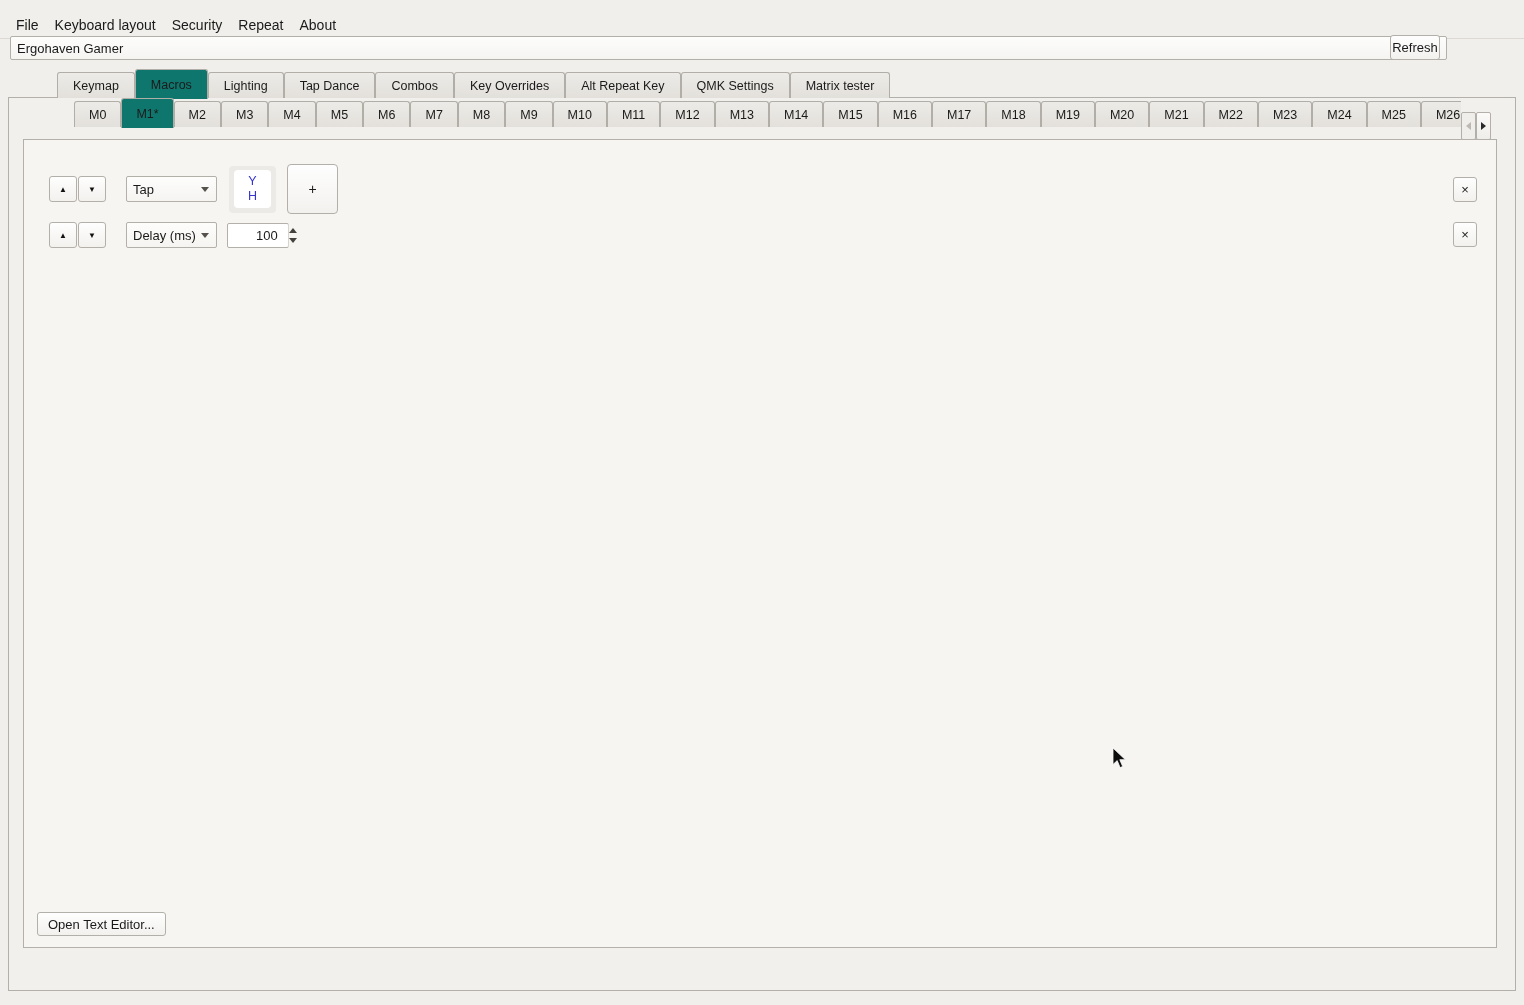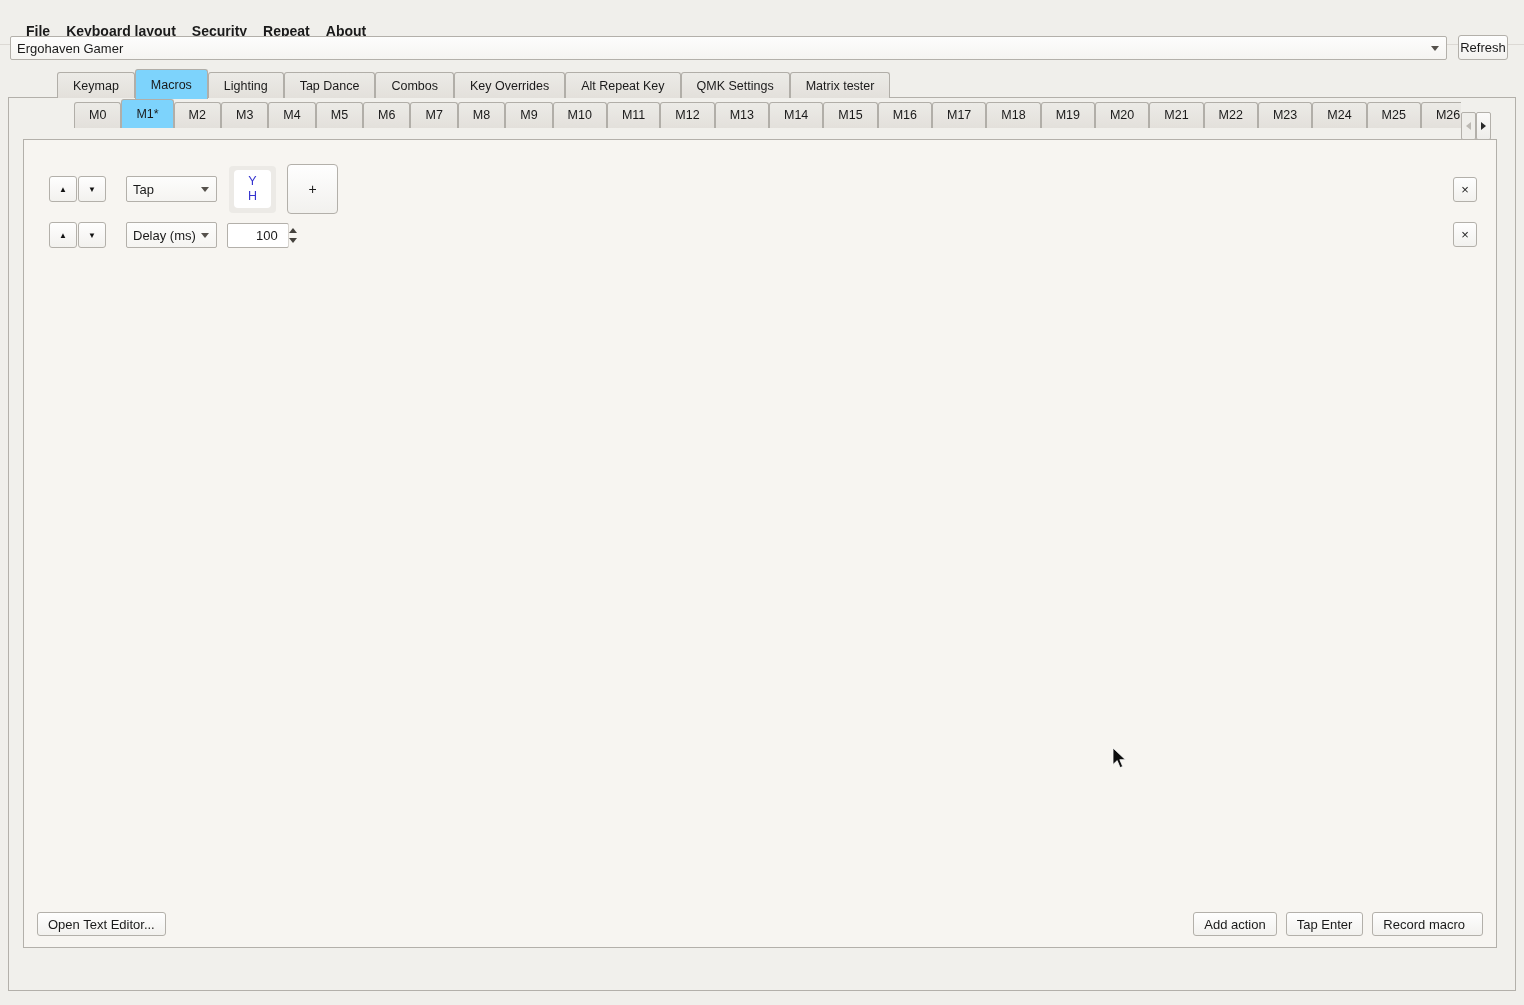"File" .menubar { font-weight: bold -> none; padding-left: 18px -> 8px; top: 18px -> 12px }
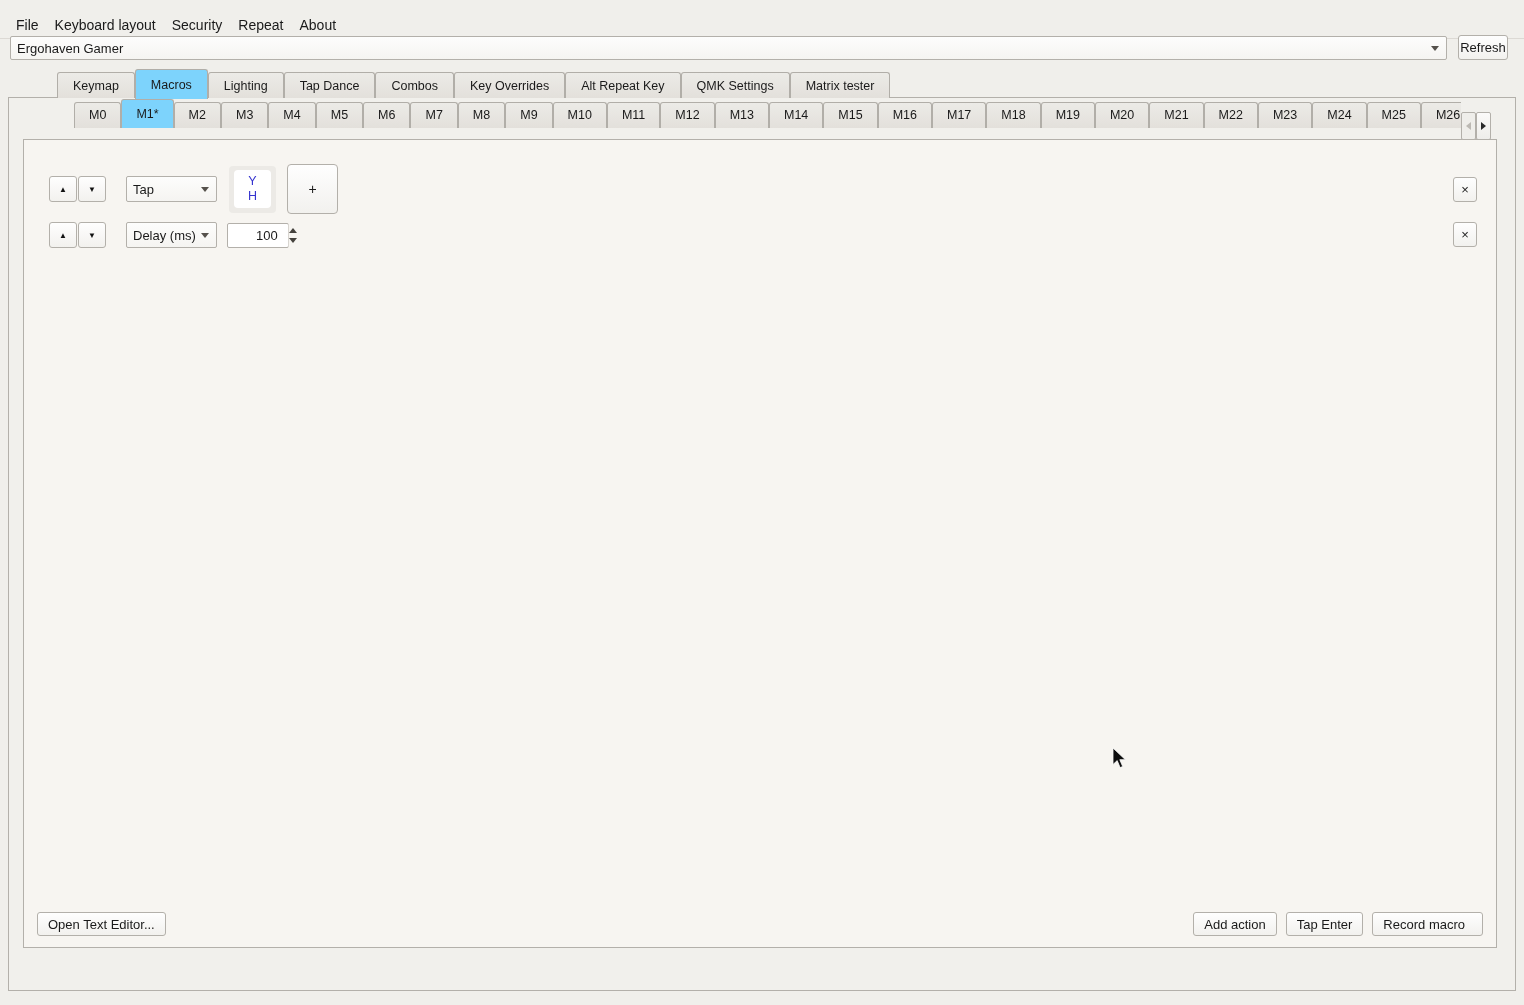"Refresh" .refresh-btn { left: 1458px -> 1390px }
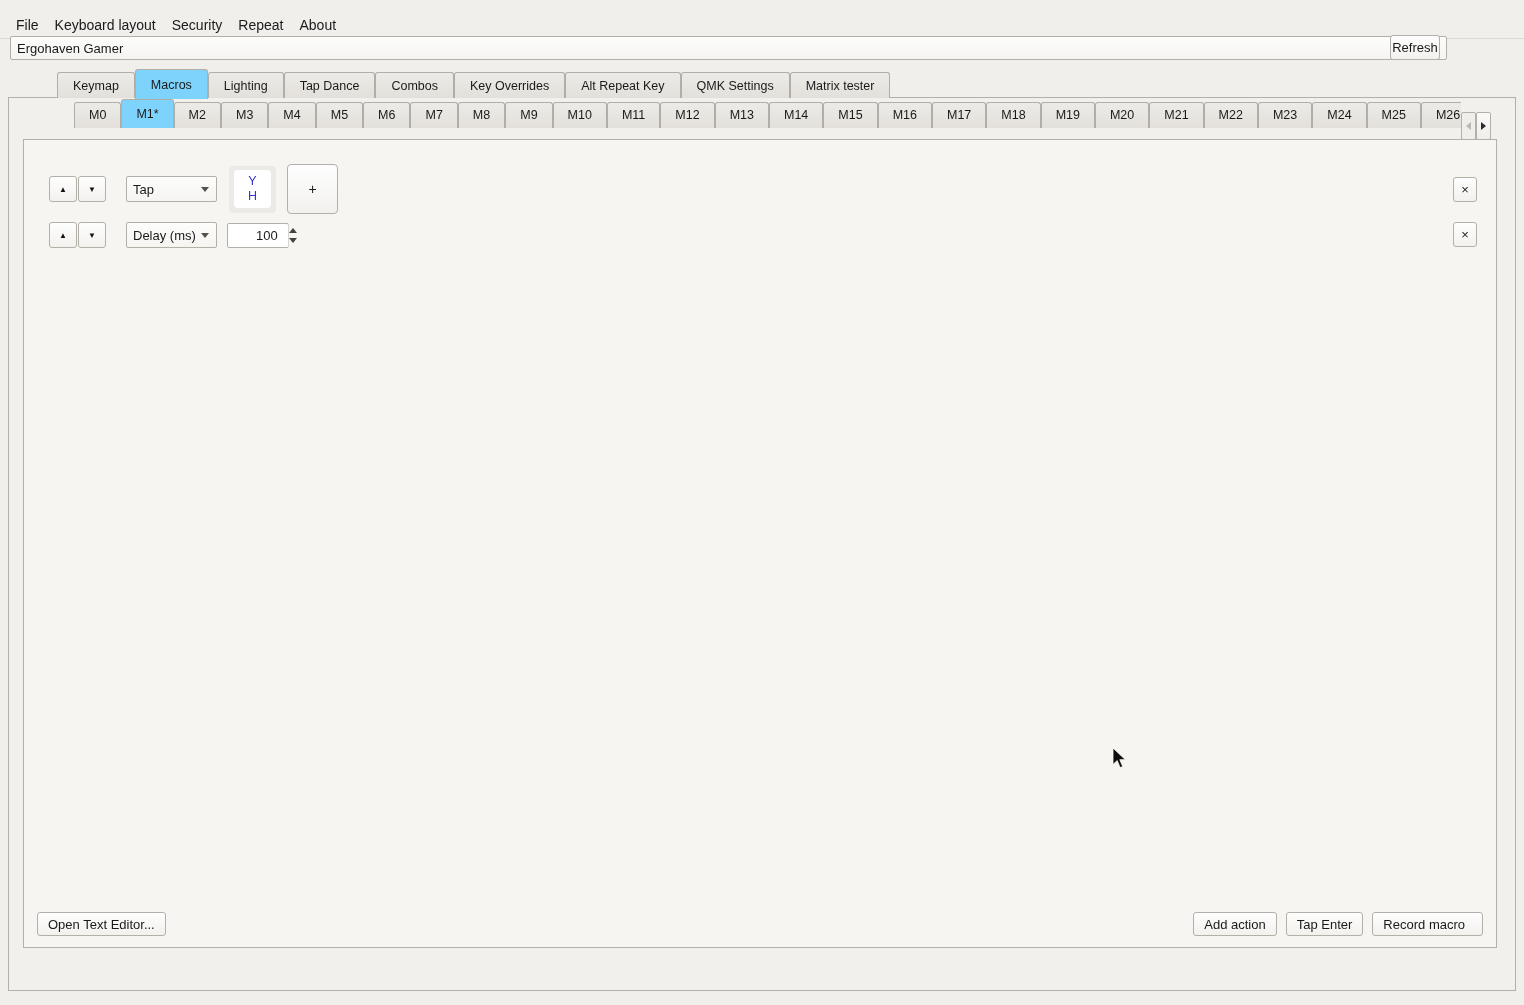"Keymap" .tabbar { align-items: center -> flex-start }
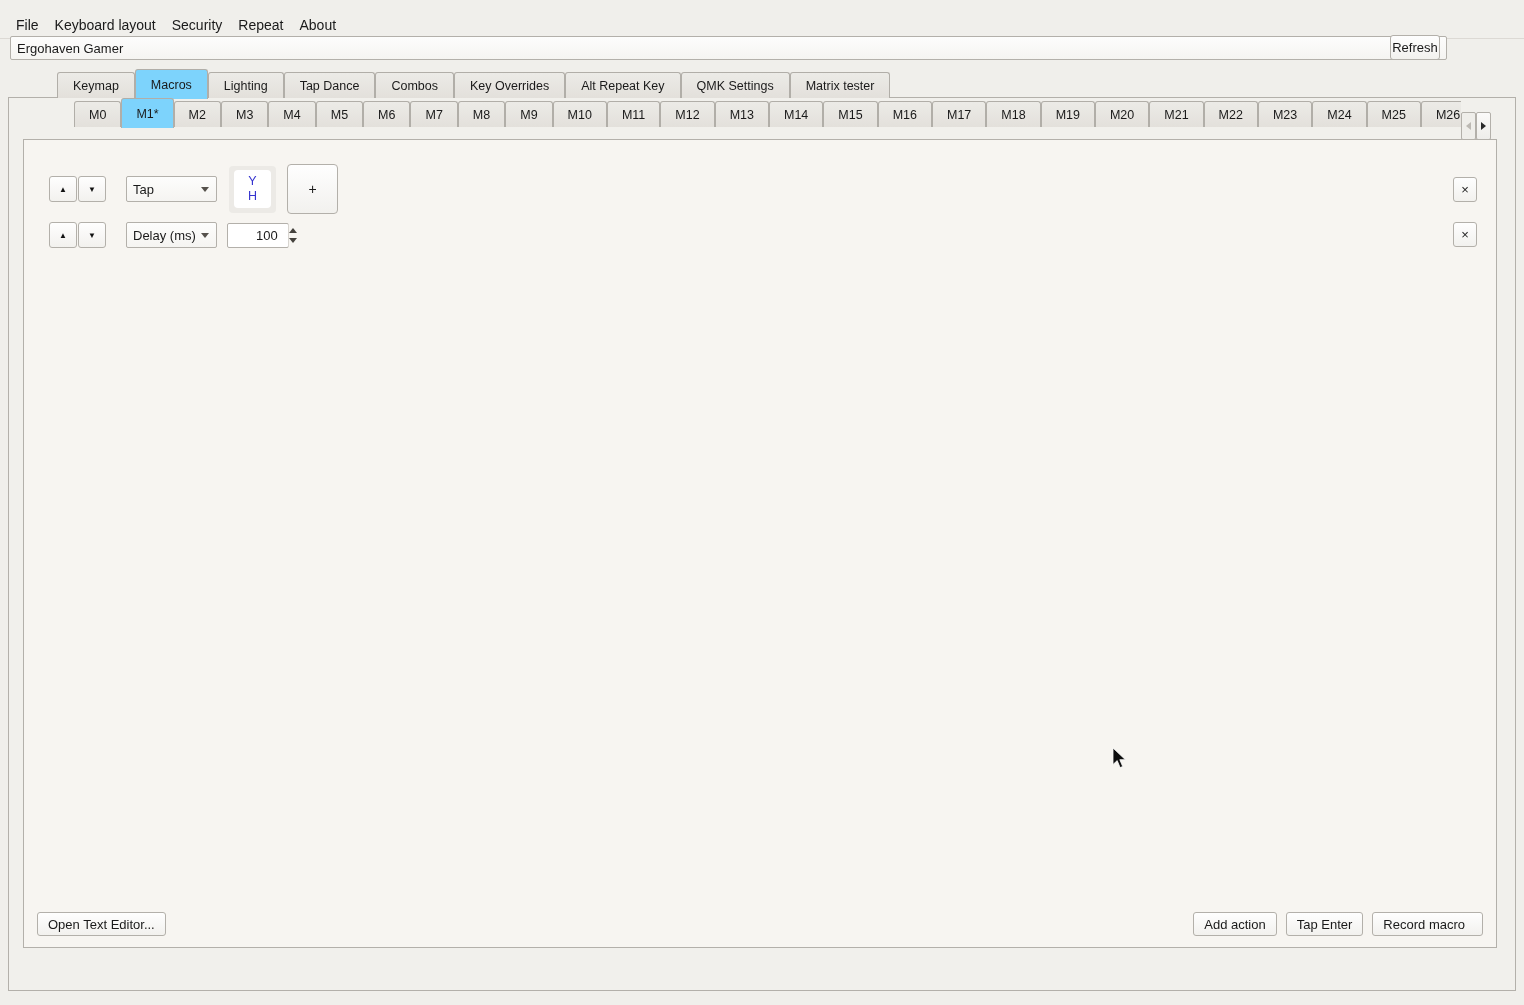"Macros" .tab.selected { background: #7dd3fc -> #0f766e }
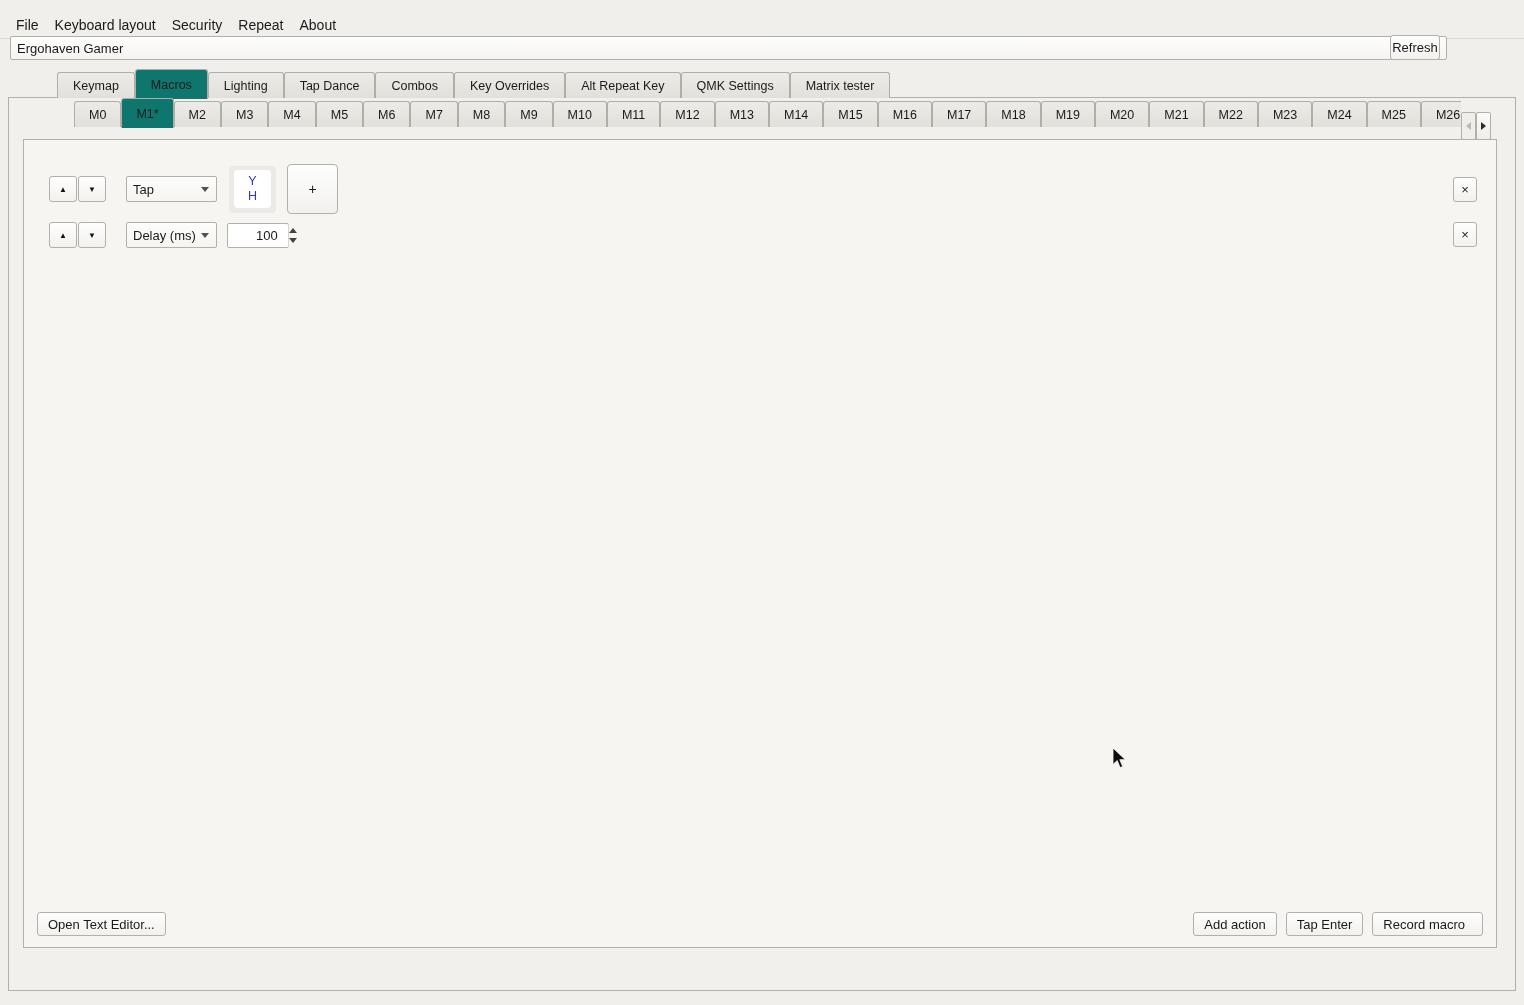"Add action" div.editor-actions { html: <div> <div>Add action</div> <div>Tap Enter</div> <div> <span>Record macro</span> <span></span> </div> </div> -> none }
